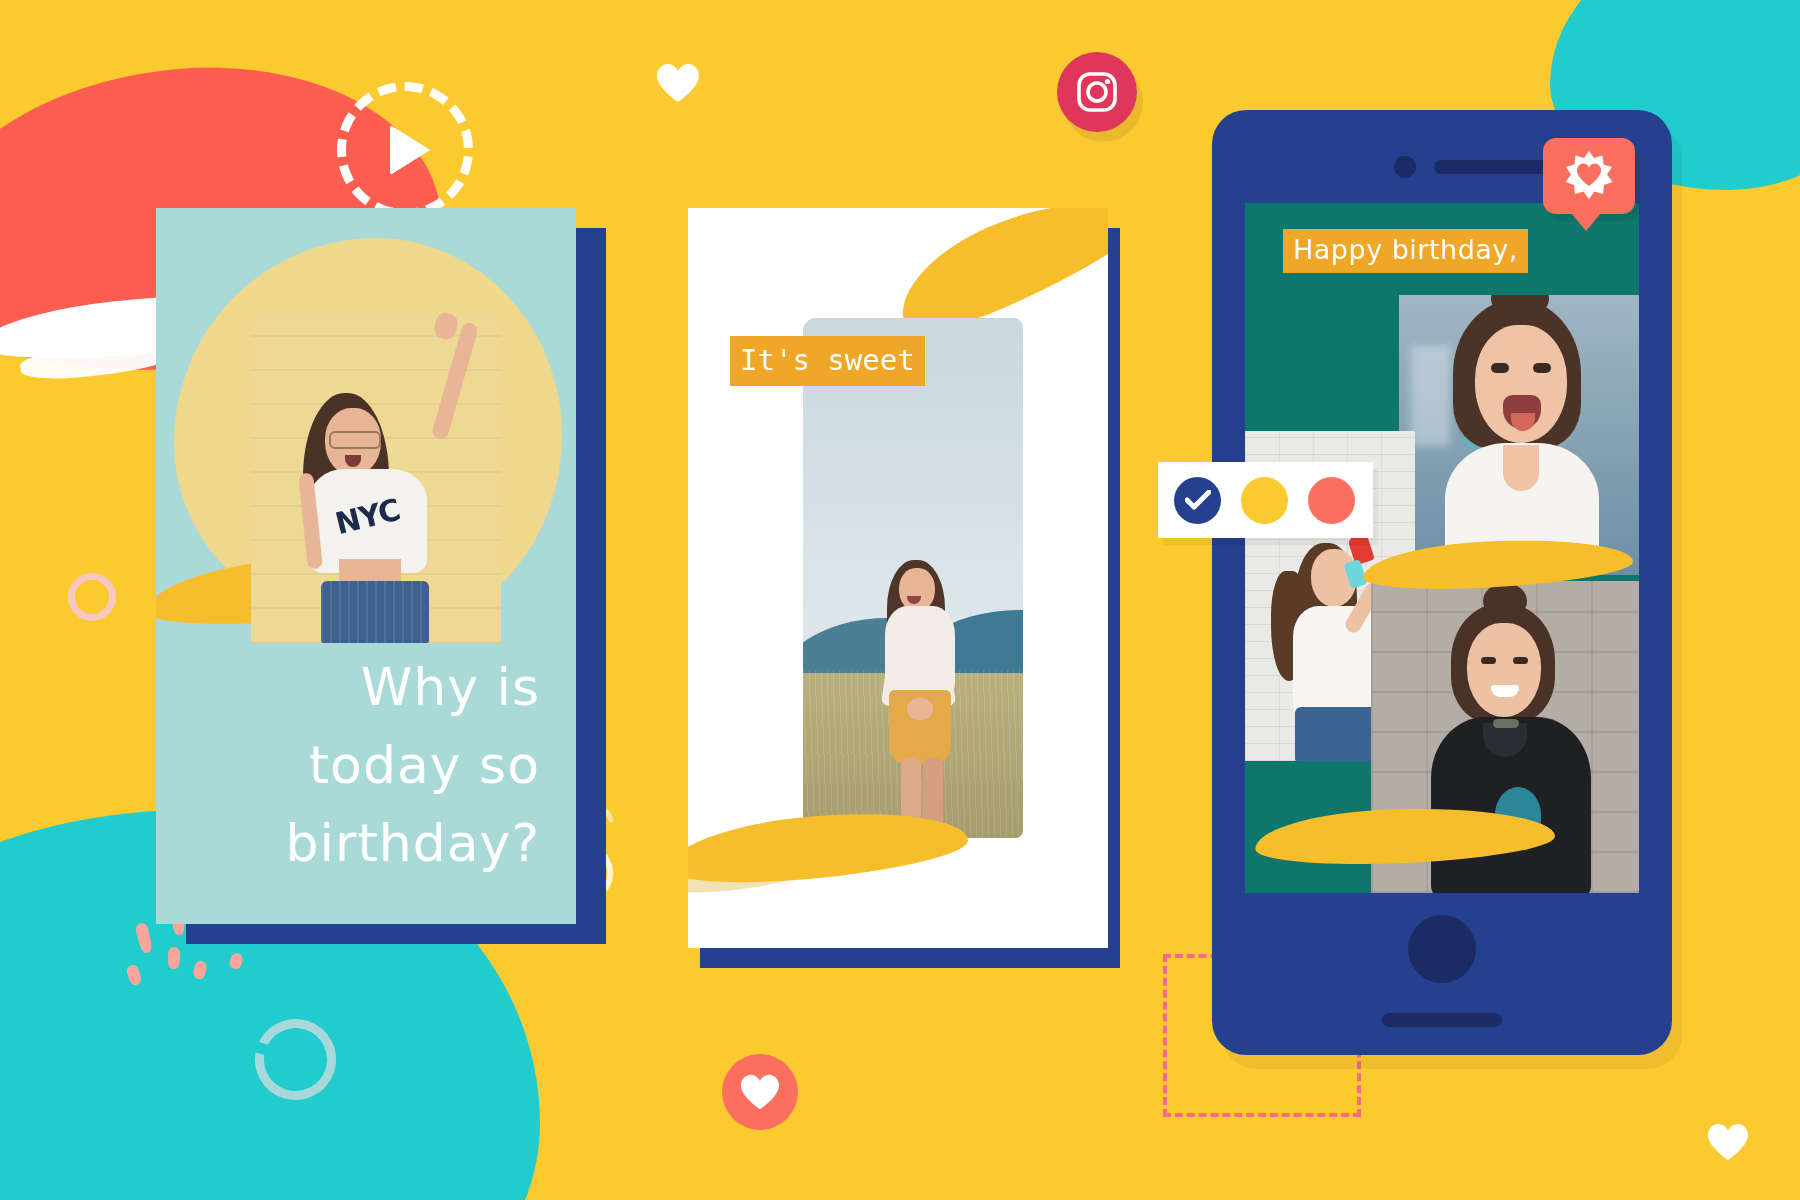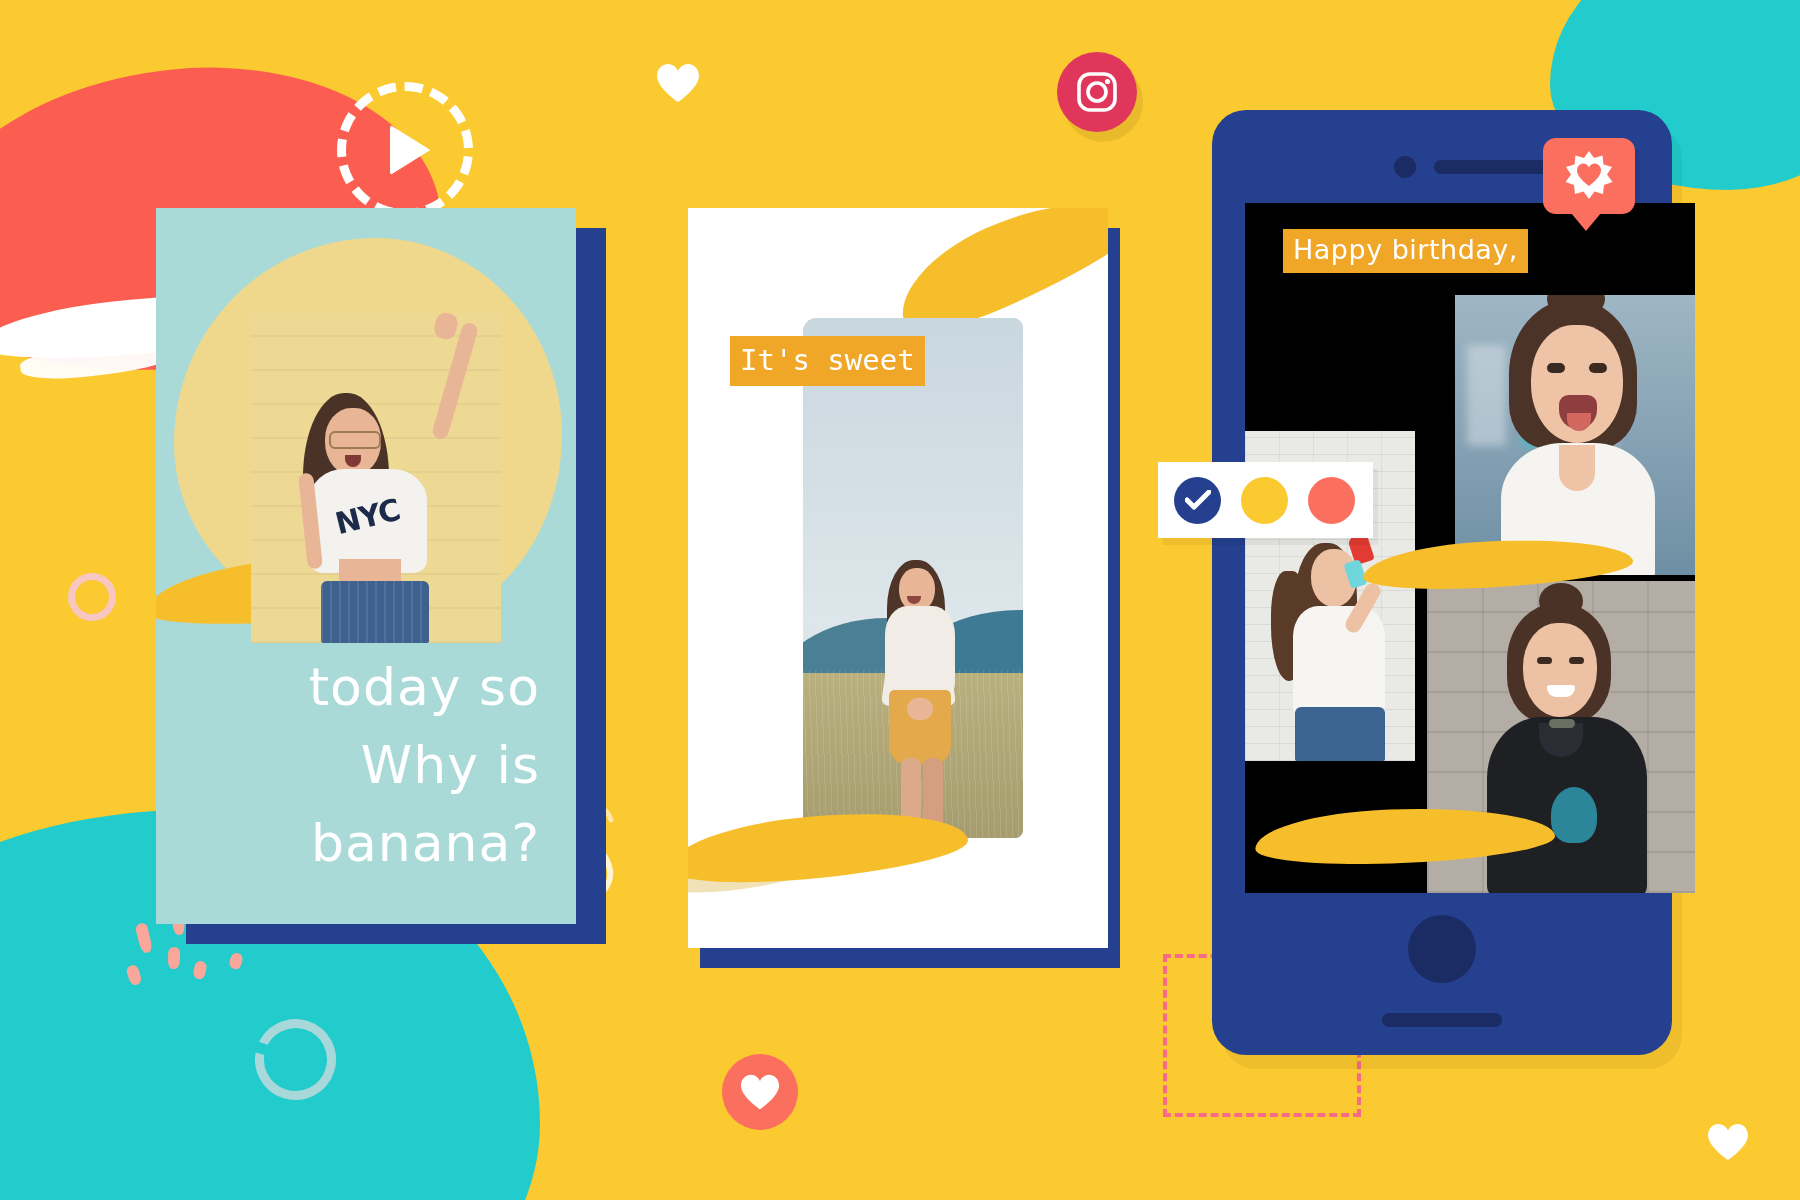"Happy birthday," .phone-screen { background: #000000 -> #0f766e; width: 450px -> 394px }
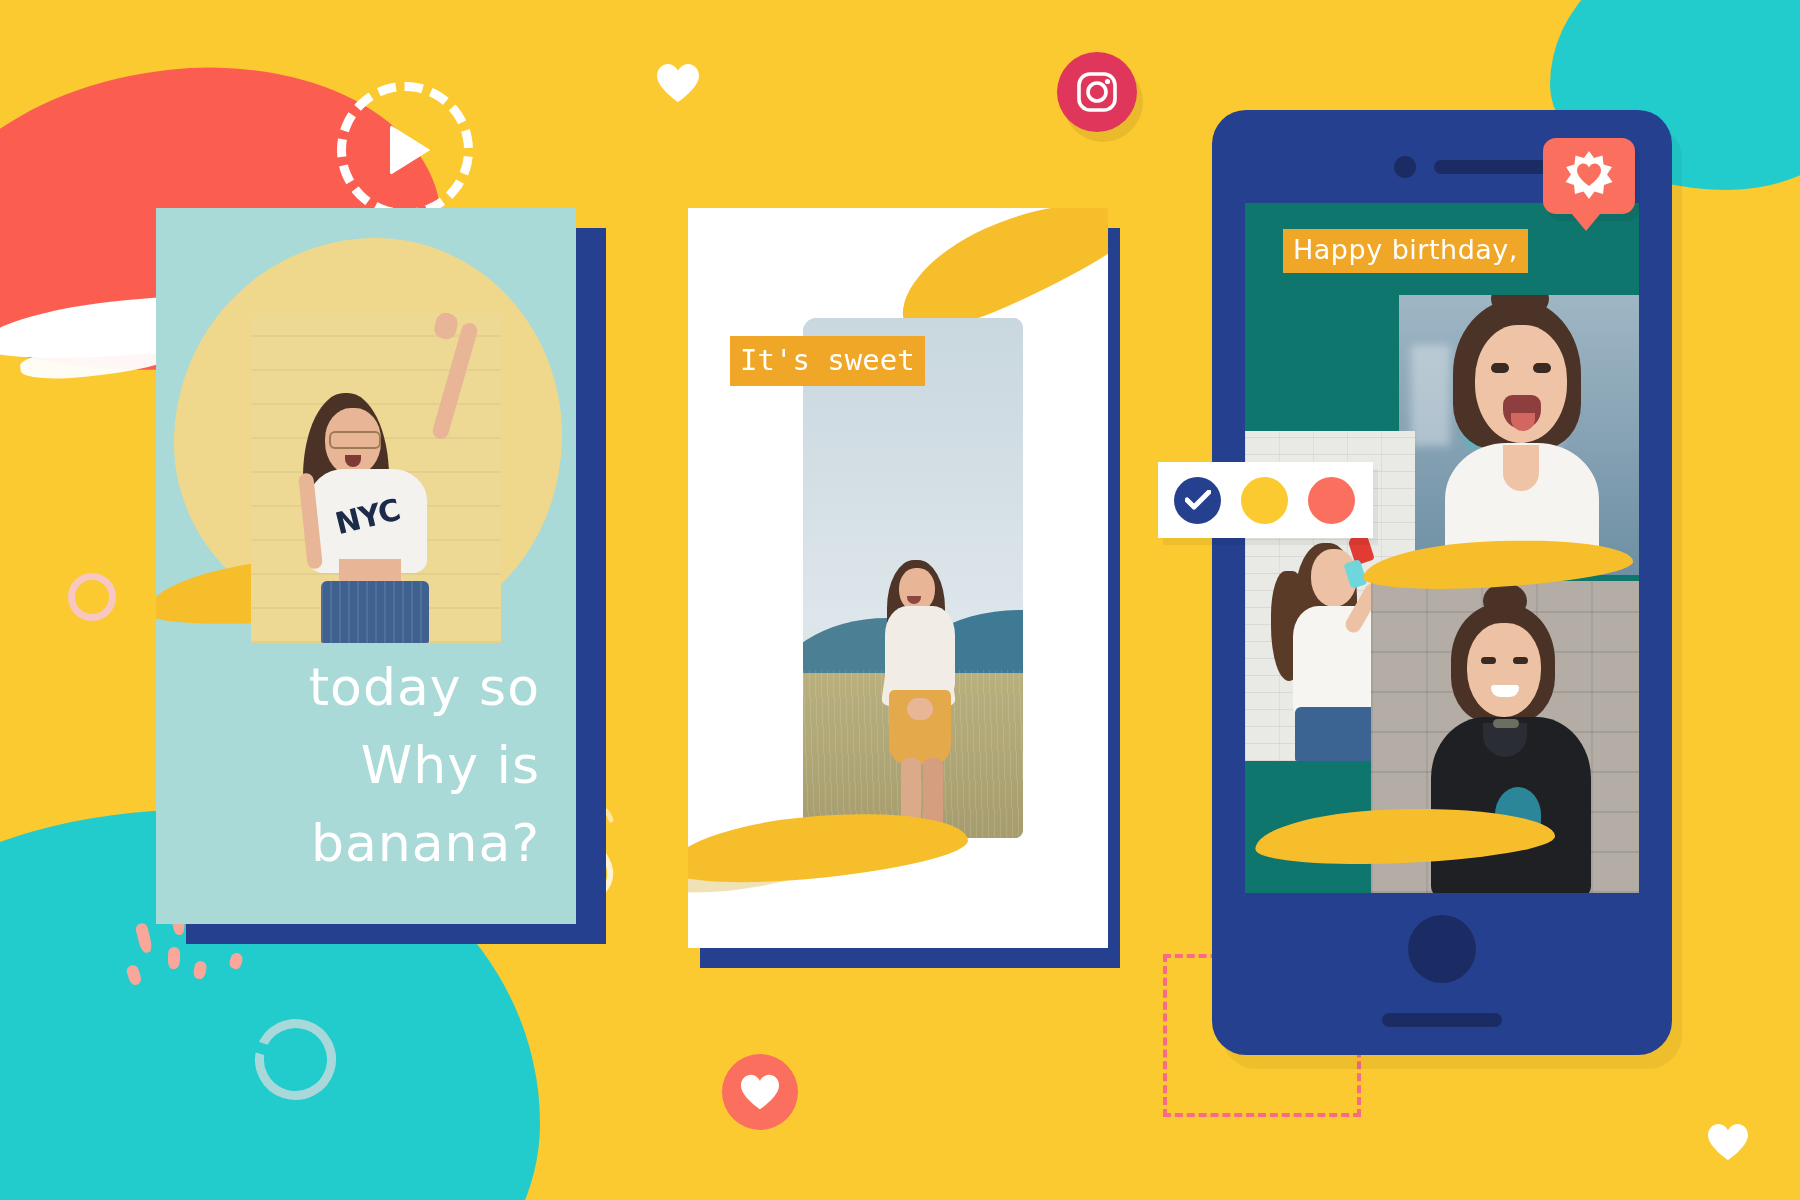"today so" div { order: before "Why is" -> after "Why is" }
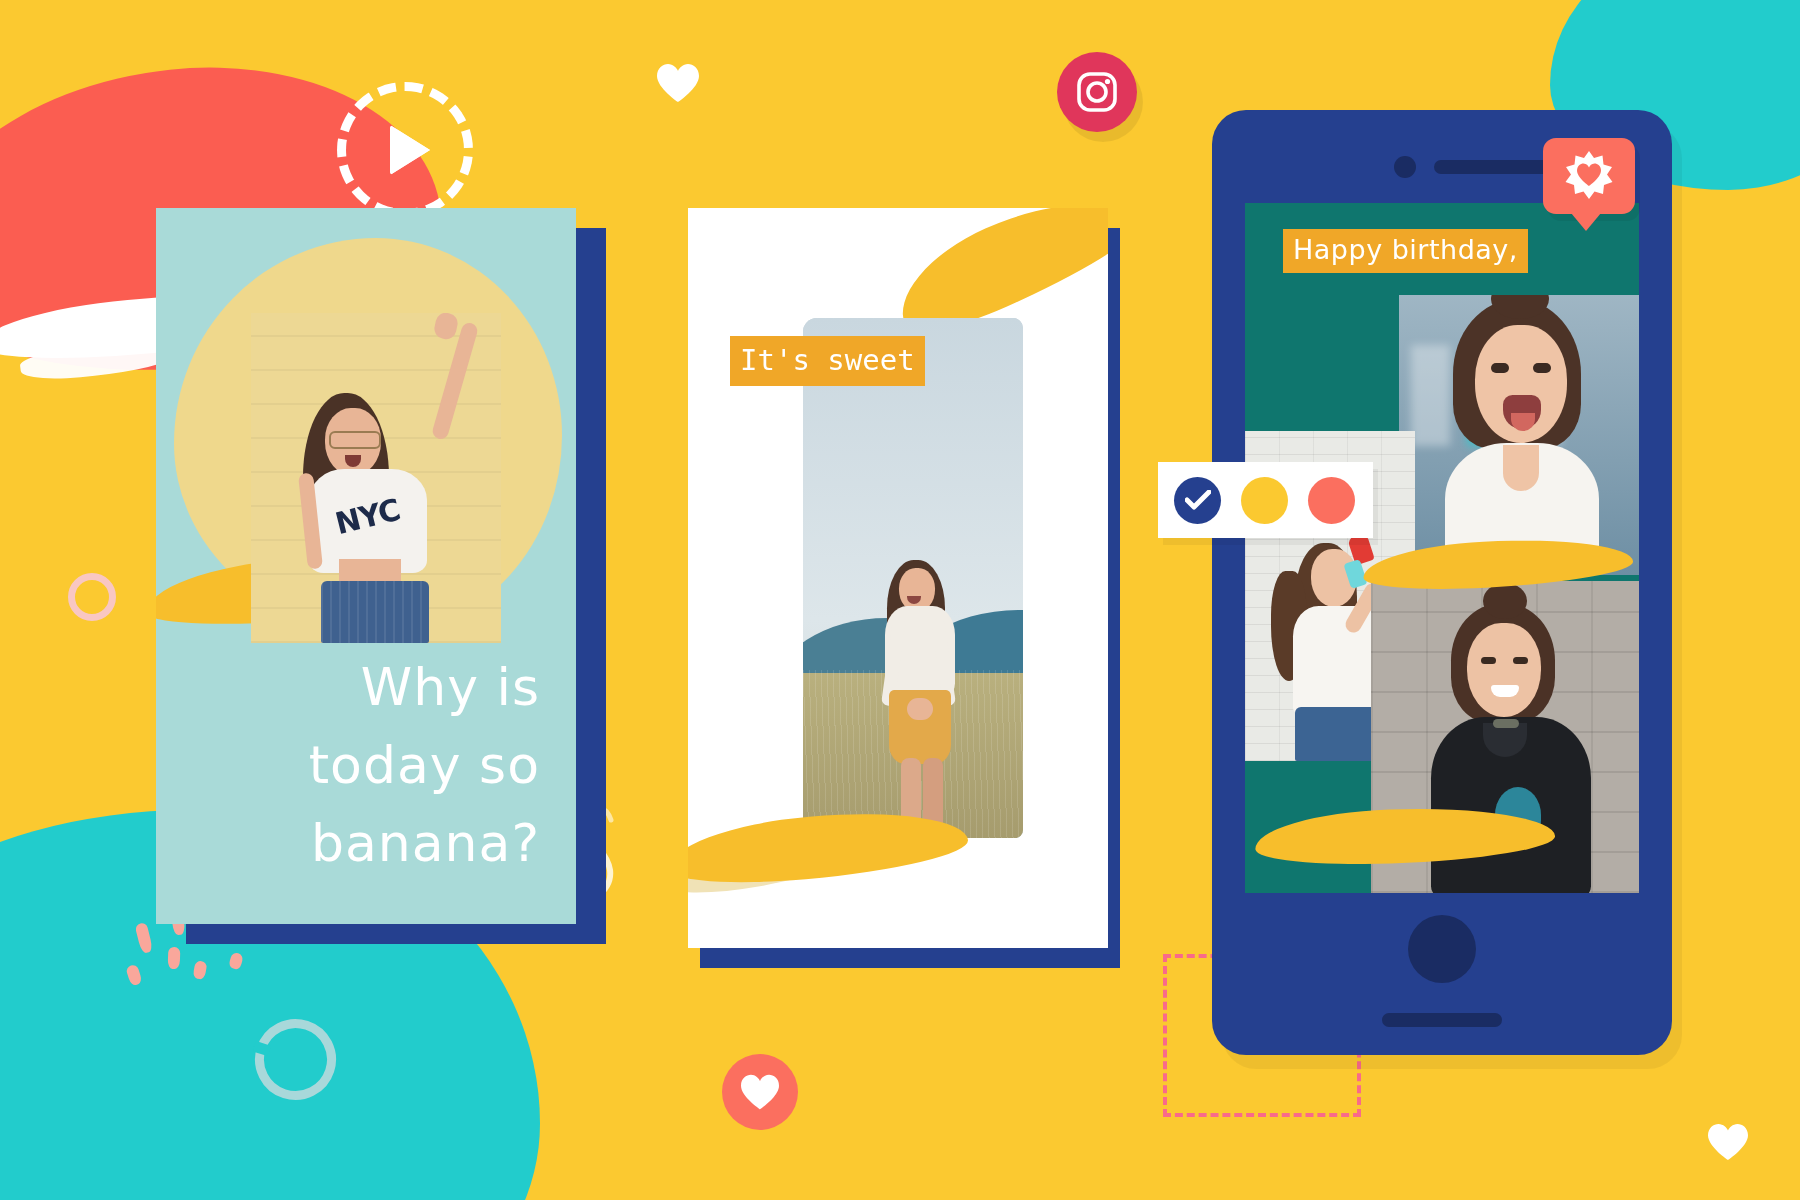"banana?" div { text: banana -> birthday }
